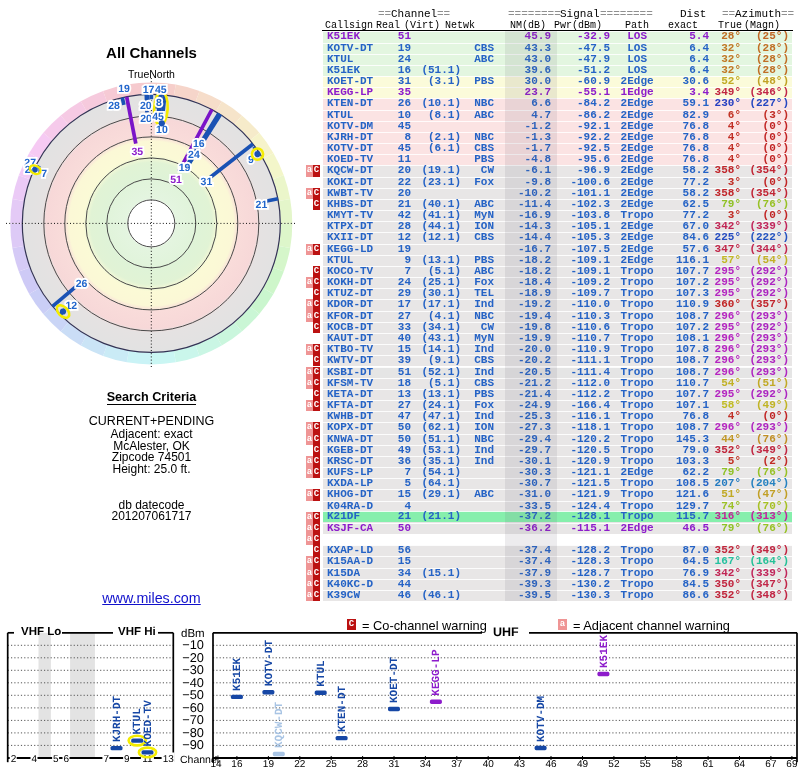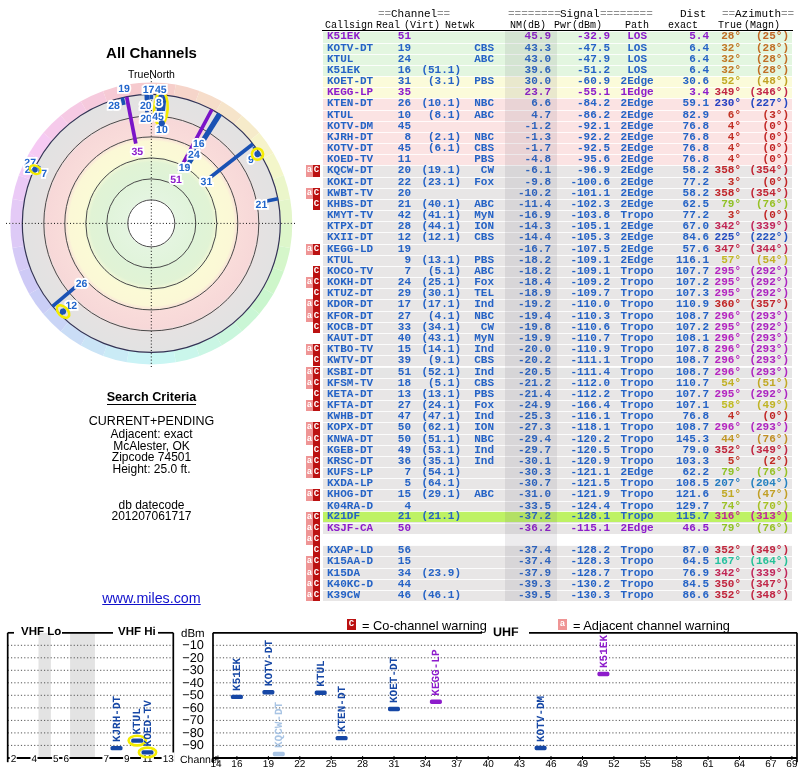"K21DF" div.tr { background: #bef264 -> #86efac }
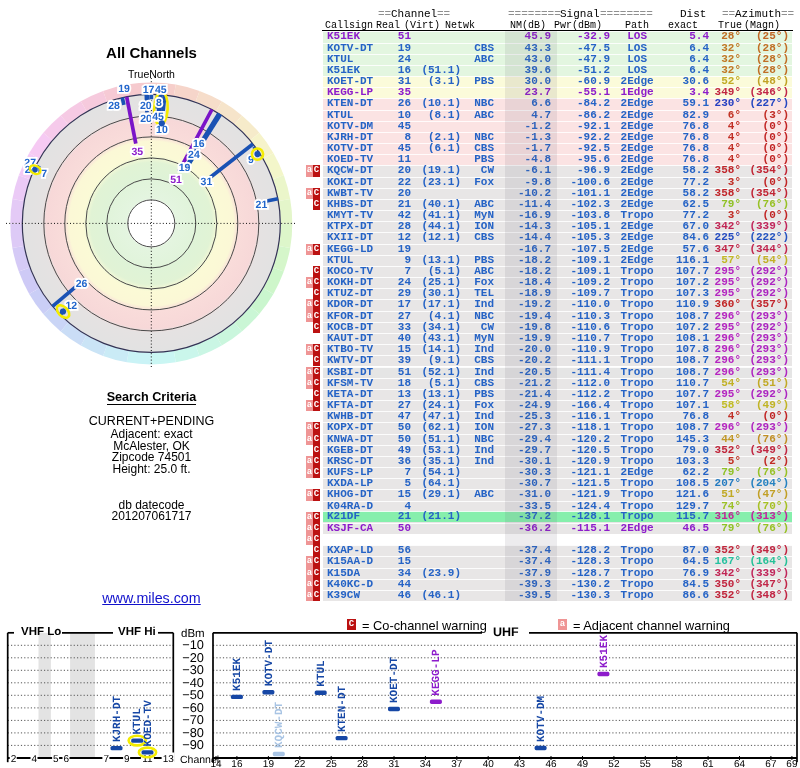"(23.9)" span { text: 23.9 -> 15.1 }
